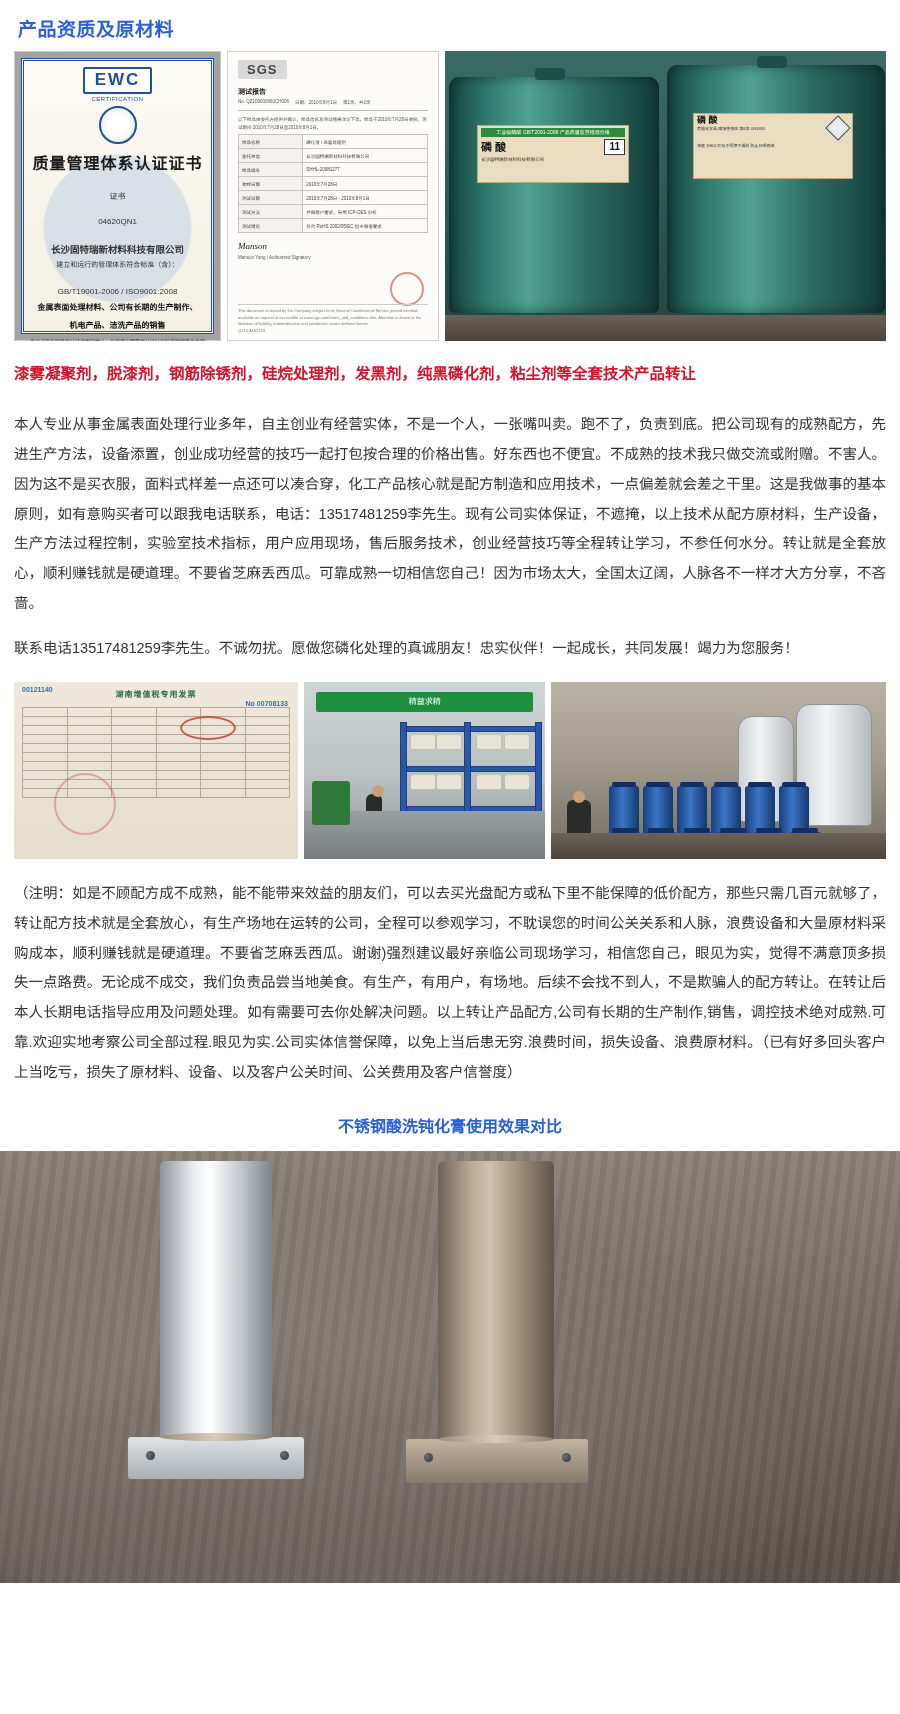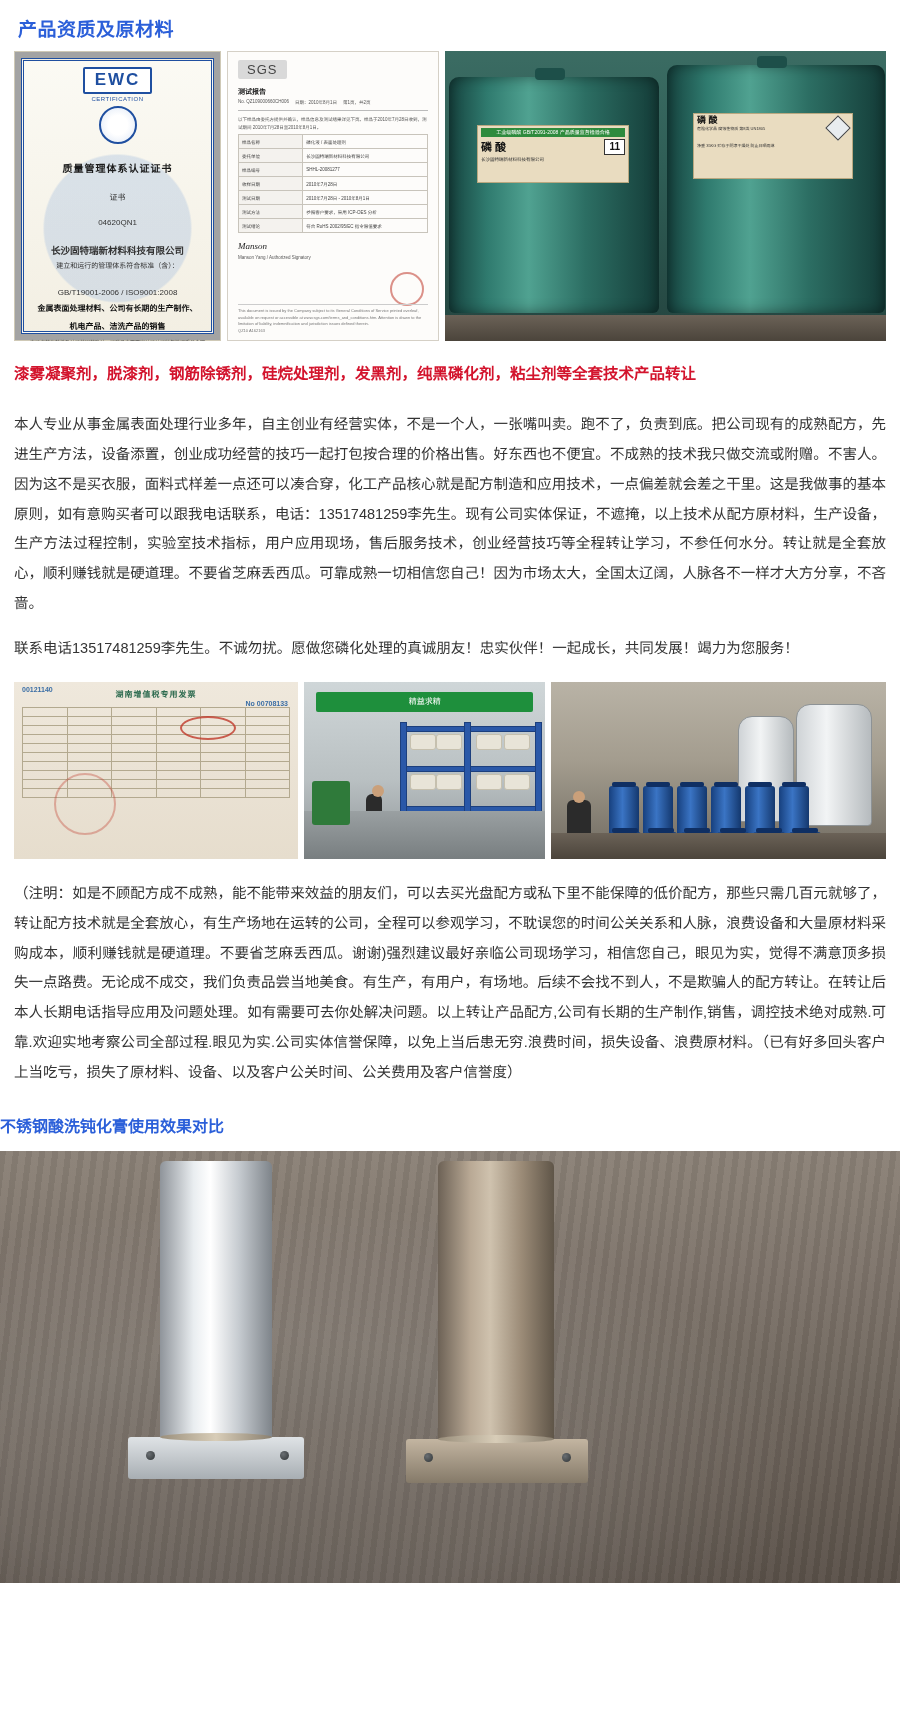"SGS" .sgs-logo { font-weight: normal -> bold }
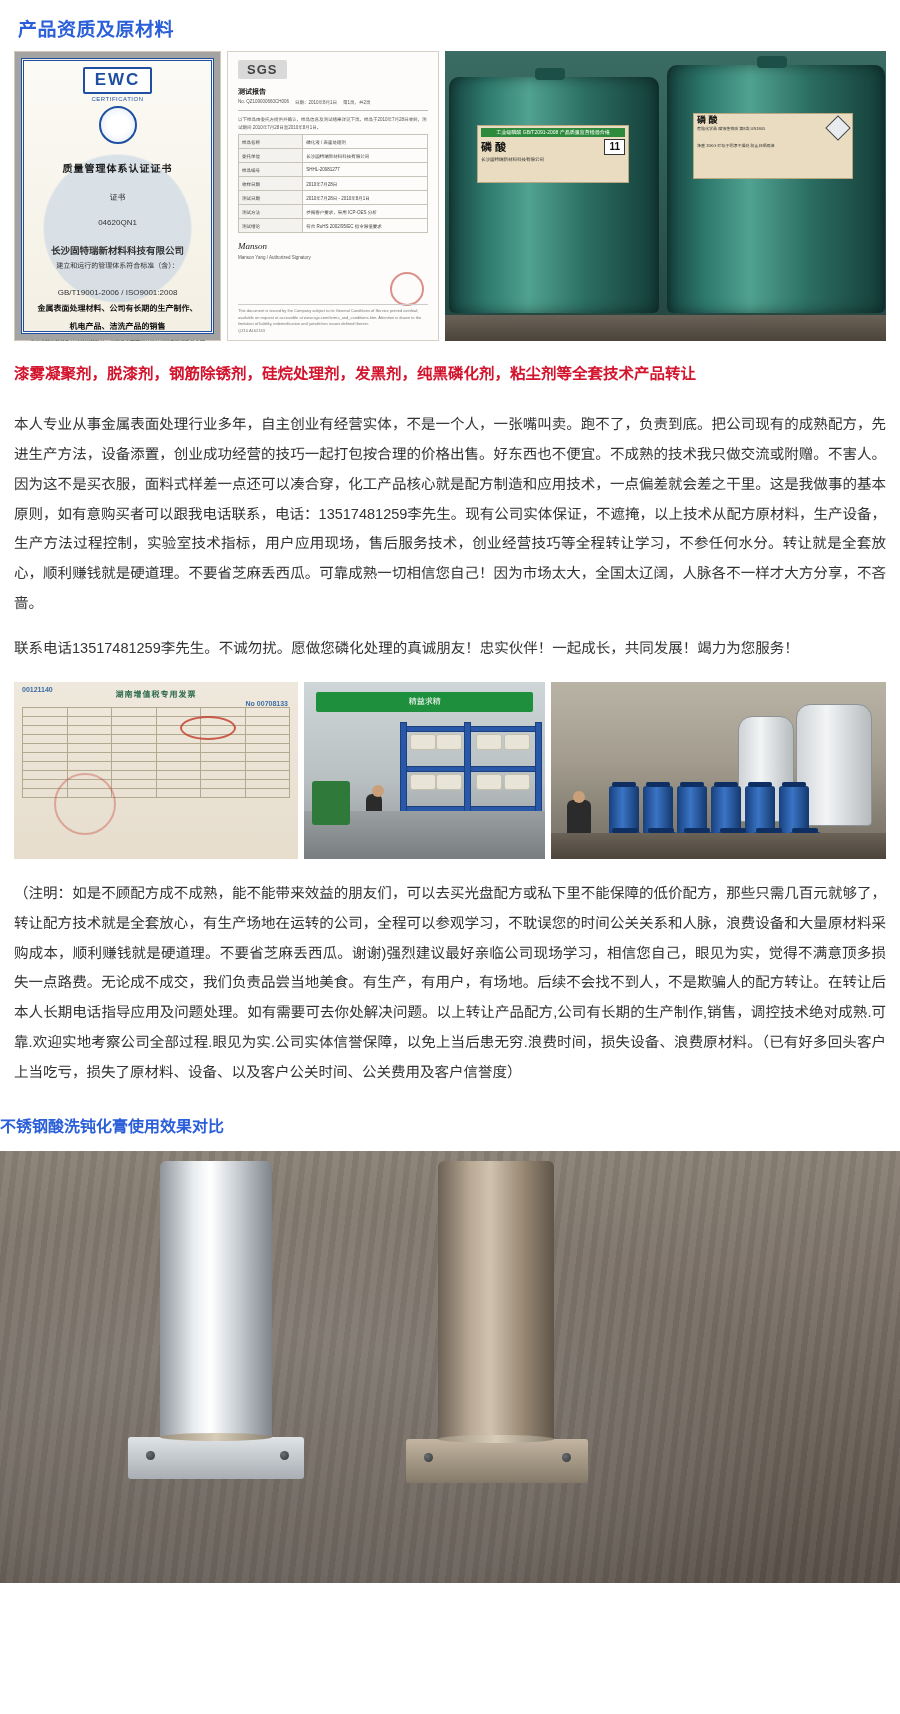"质量管理体系认证证书" .cert1-title { font-size: 10px -> 16px; margin-top: 16px -> 6px }
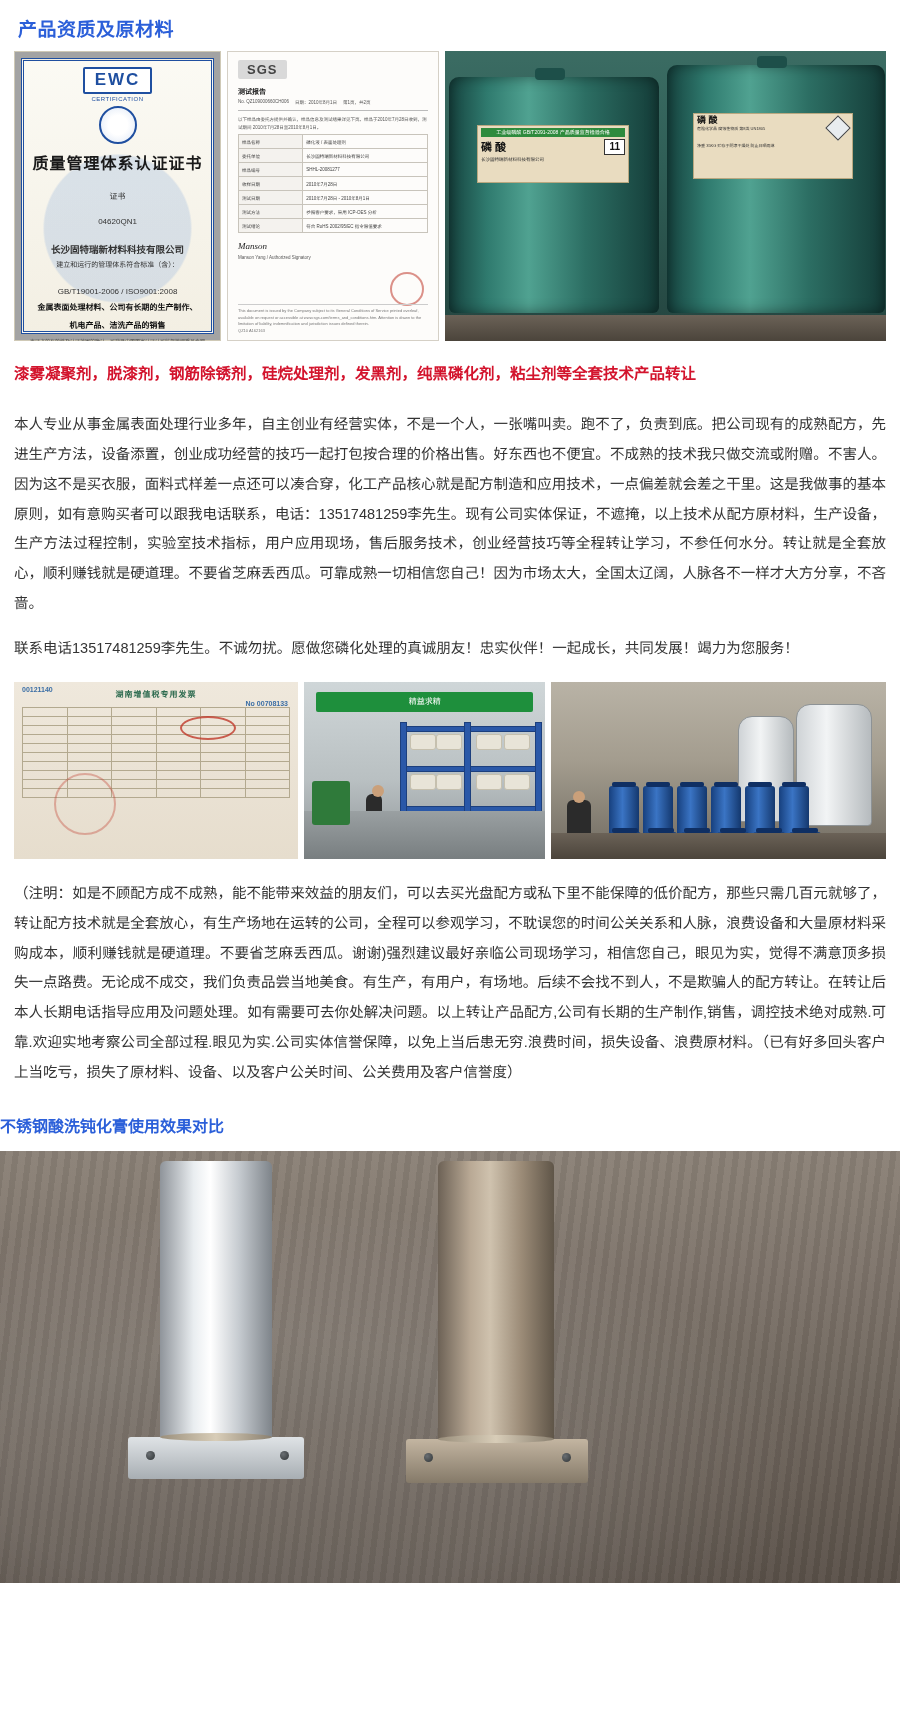"不锈钢酸洗钝化膏使用效果对比" .subtitle2 { padding: 26px 0 14px -> 26px 7px 14px; text-align: left -> center }
